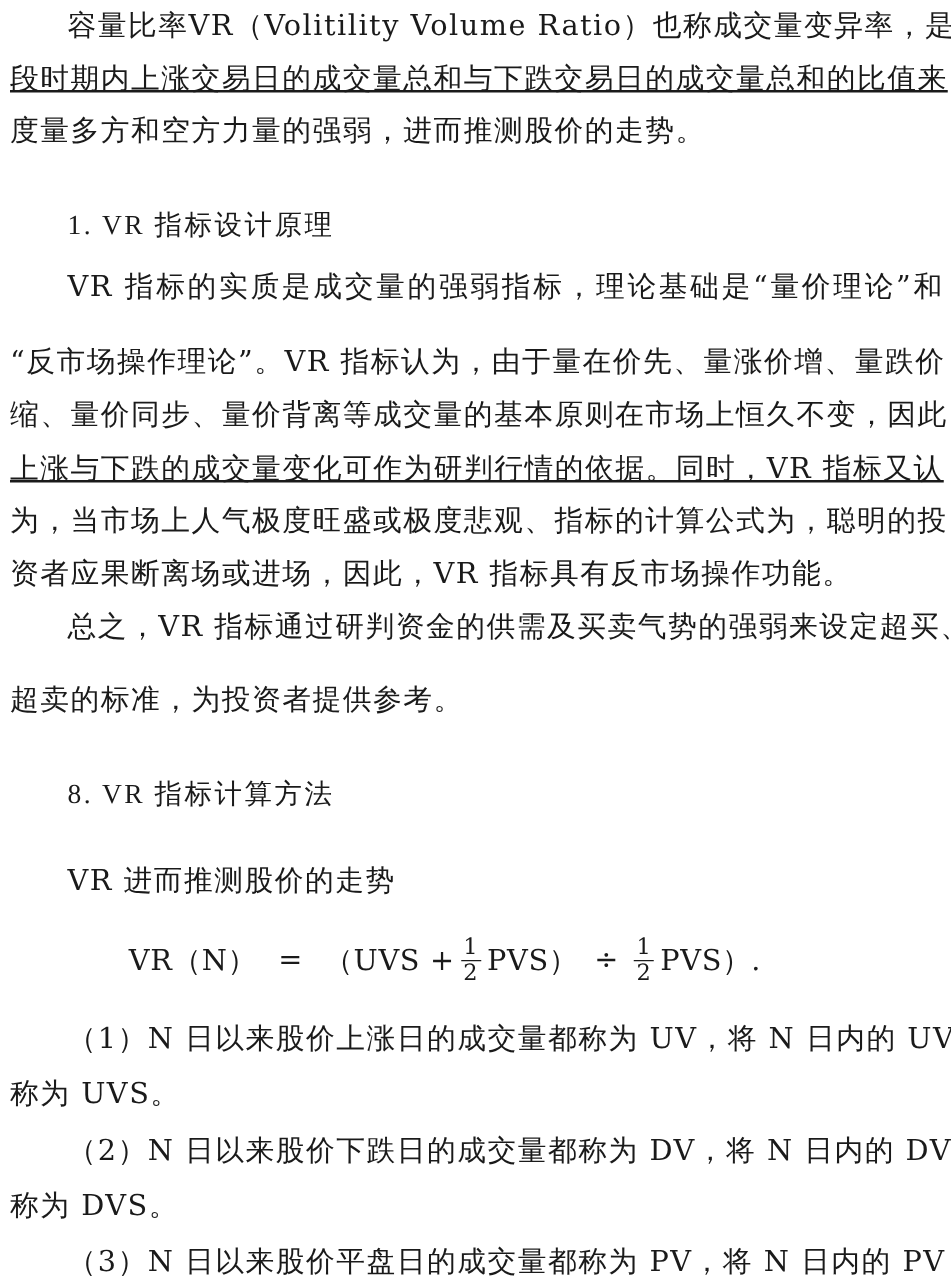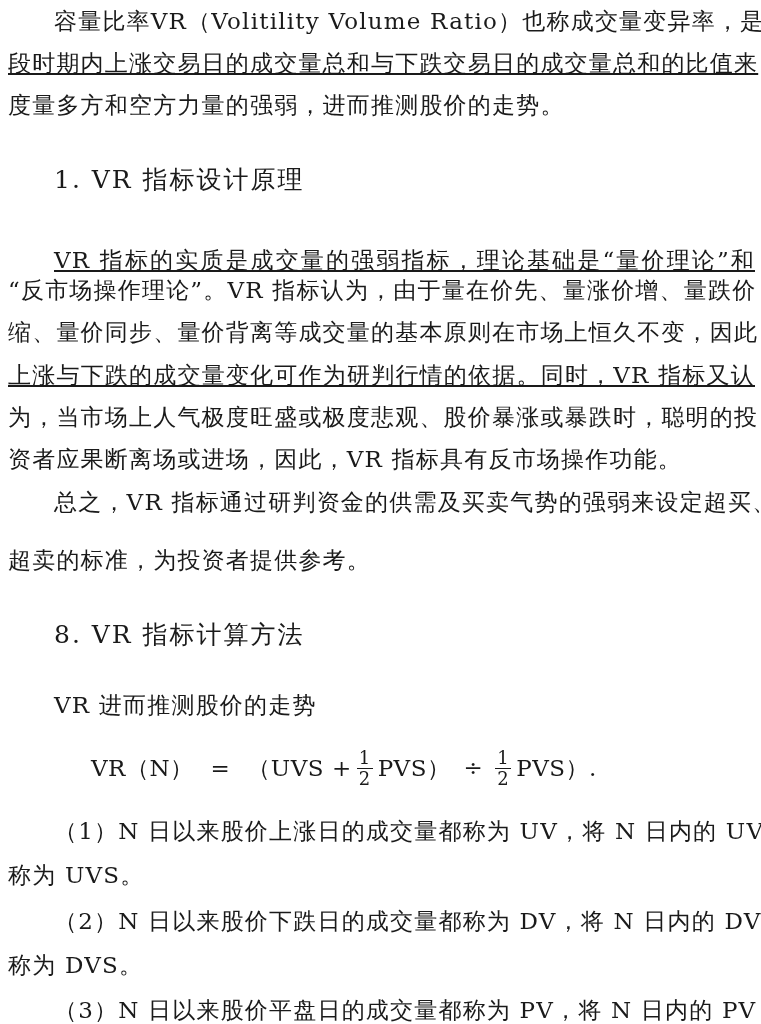"1. VR 指标设计原理" .heading { font-family: none -> Liberation Serif, serif; font-size: 25px -> 22px }
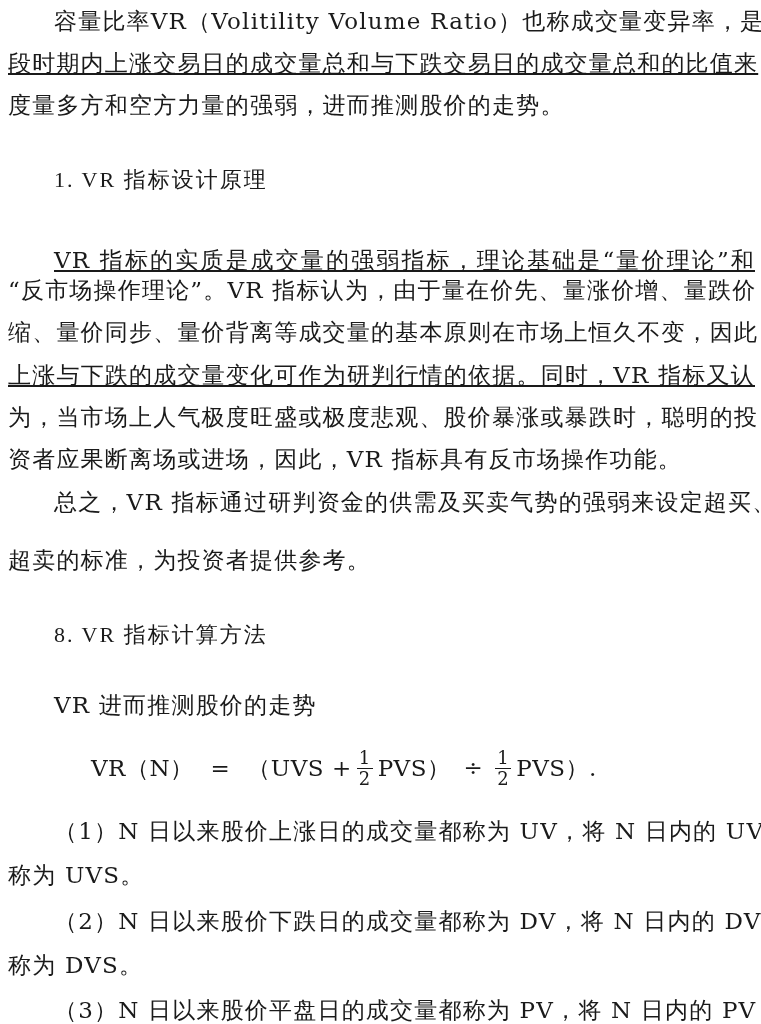"VR 指标的实质是成交量的强弱指标，理论基础是“量价理论”和" div.line { text-decoration: underline -> none; top: 245px -> 215px }
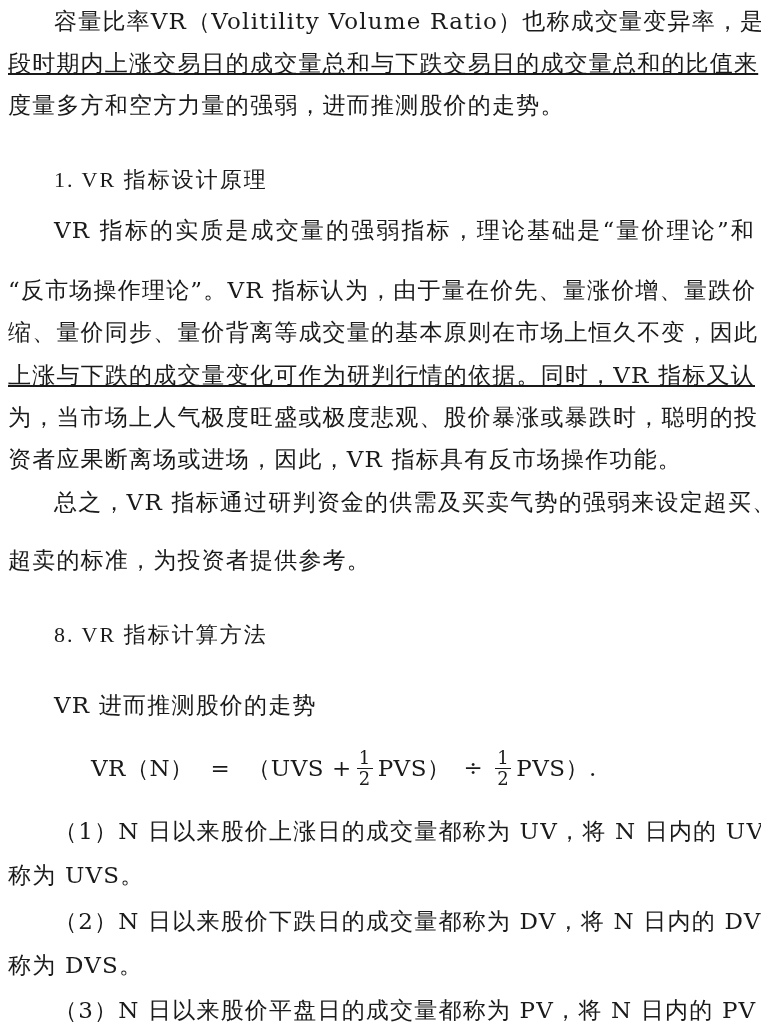"为，当市场上人气极度旺盛或极度悲观、股价暴涨或暴跌时，聪明的投" div.line { text: 股价暴涨或暴跌时 -> 指标的计算公式为 }
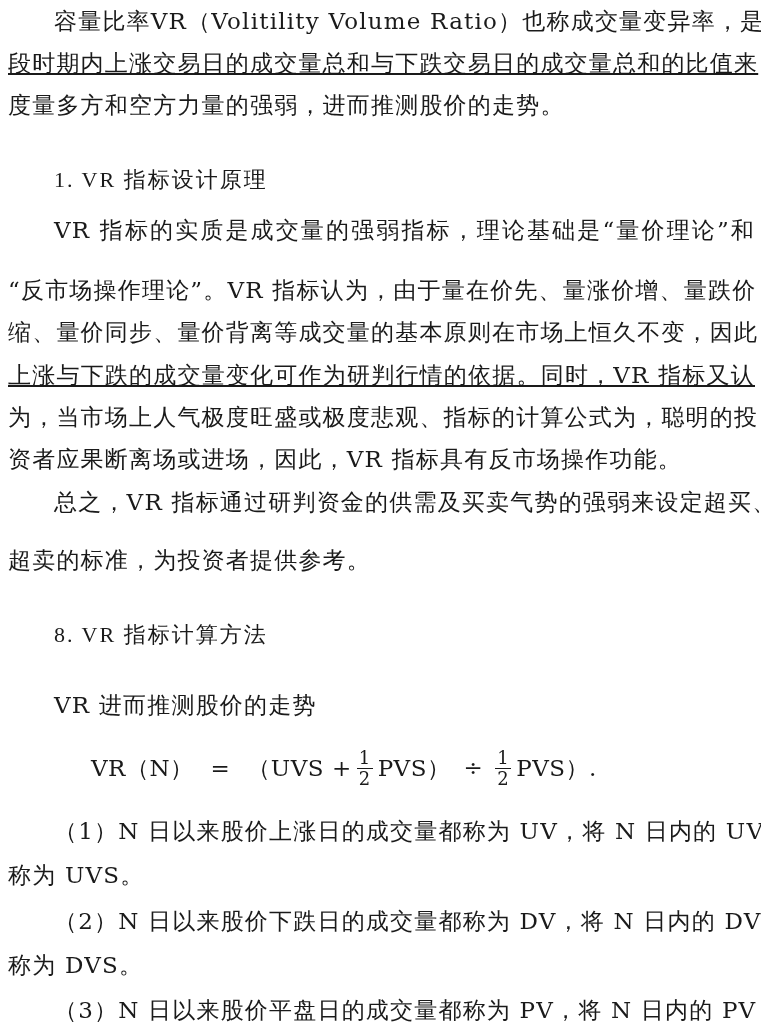"VR（N）" .formula { left: 88px -> 100px }
